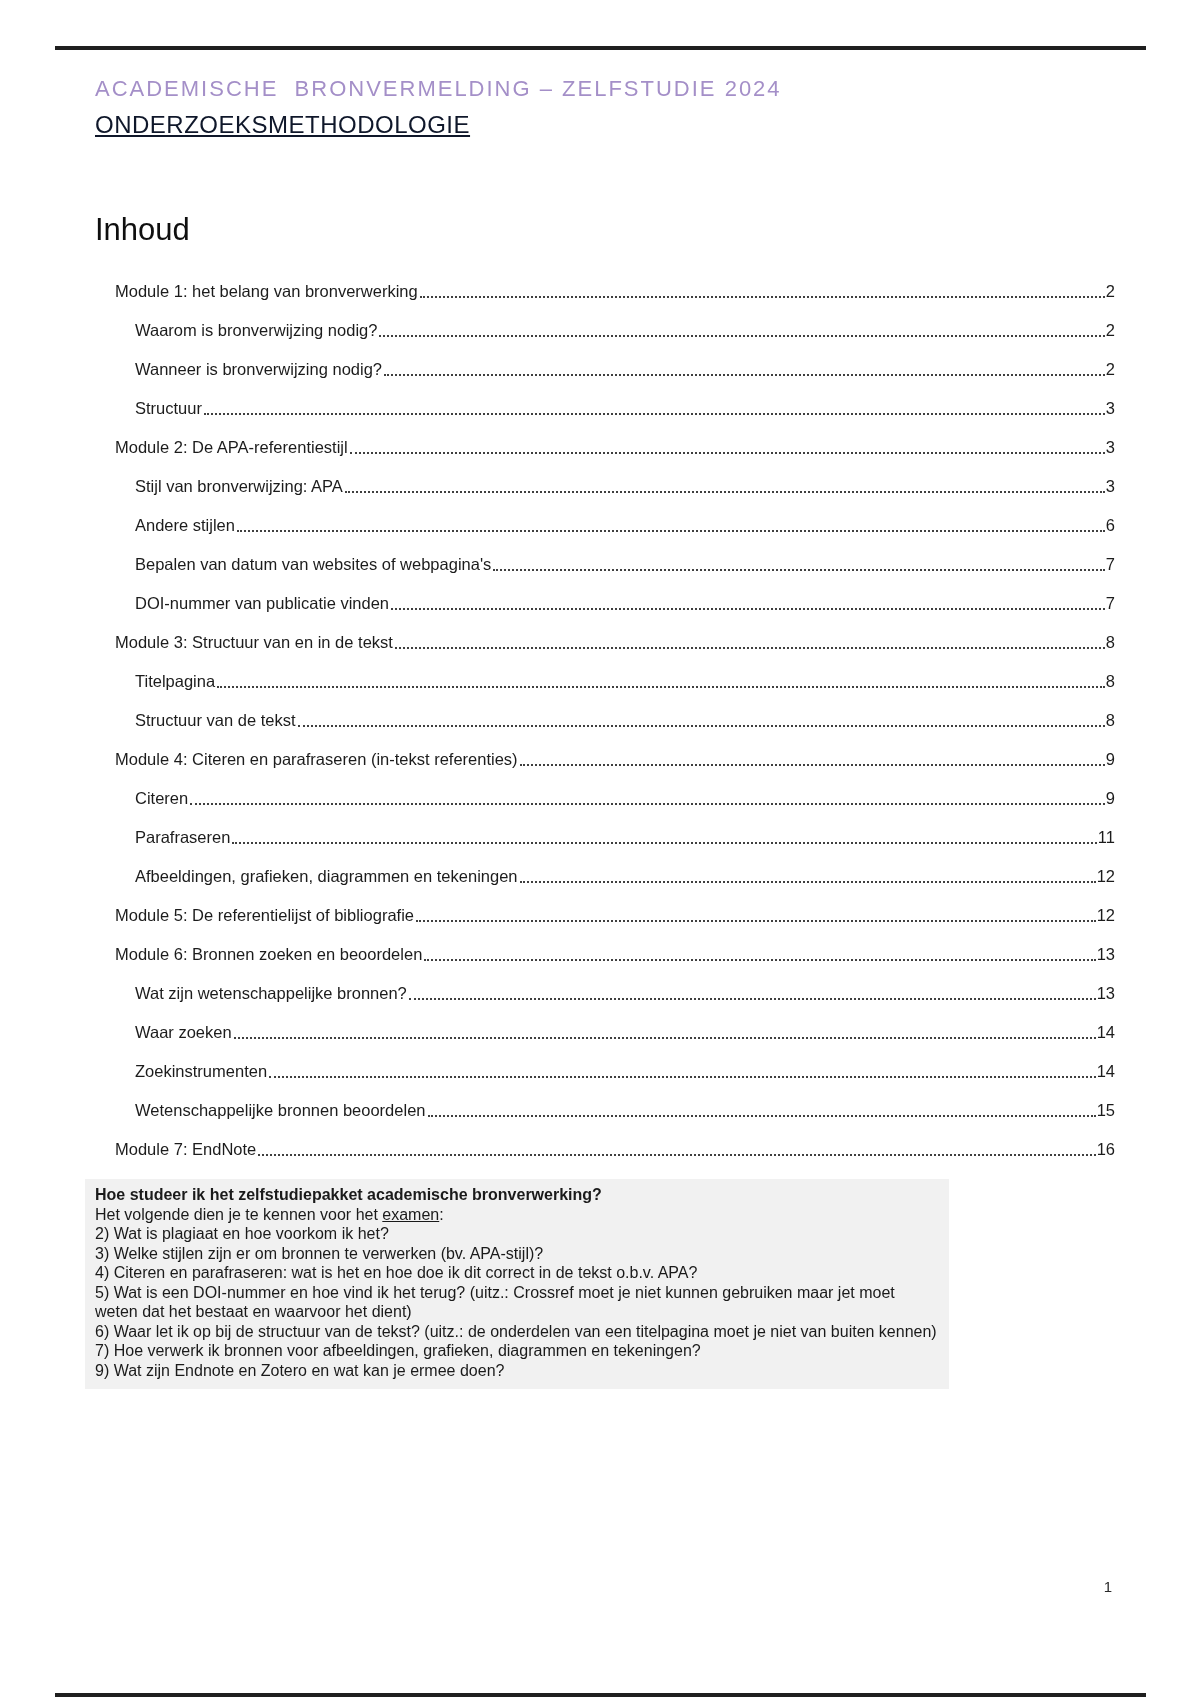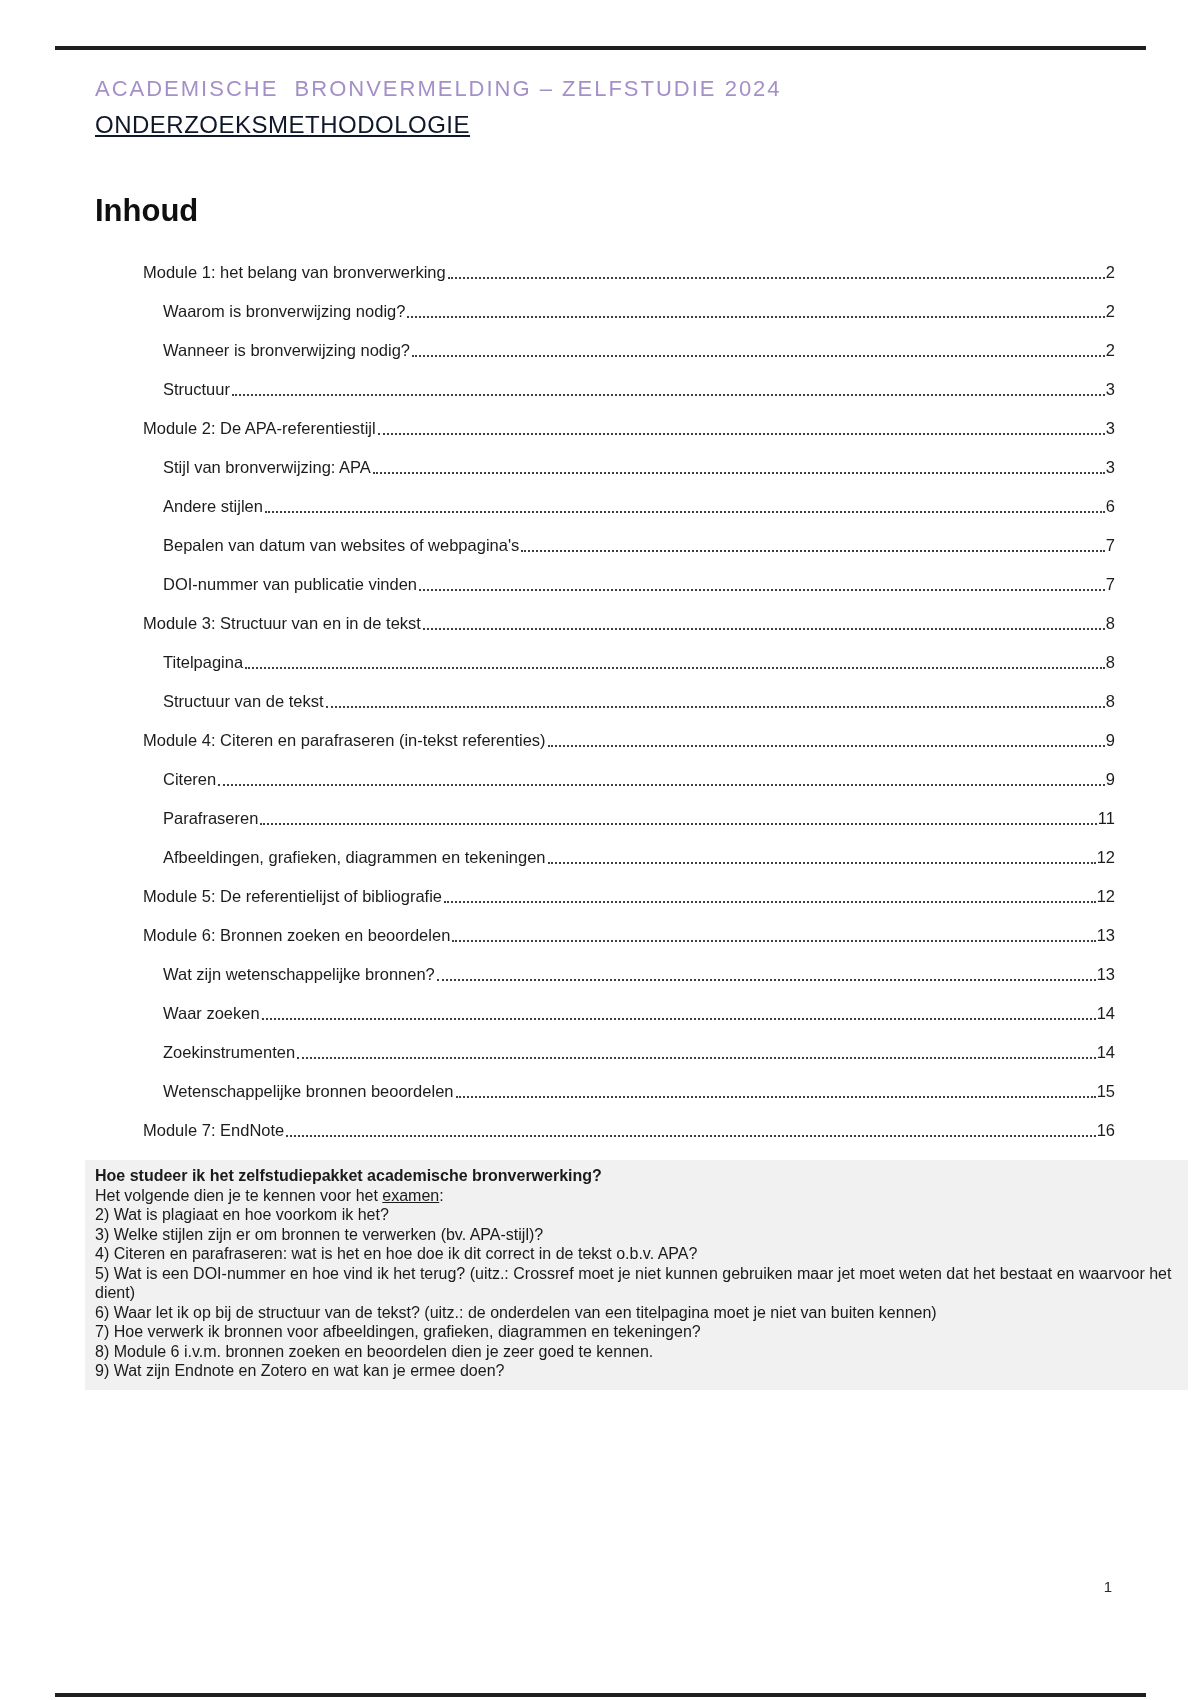"Inhoud" .toc-heading { font-weight: 700 -> 400; margin-top: 54px -> 73px }
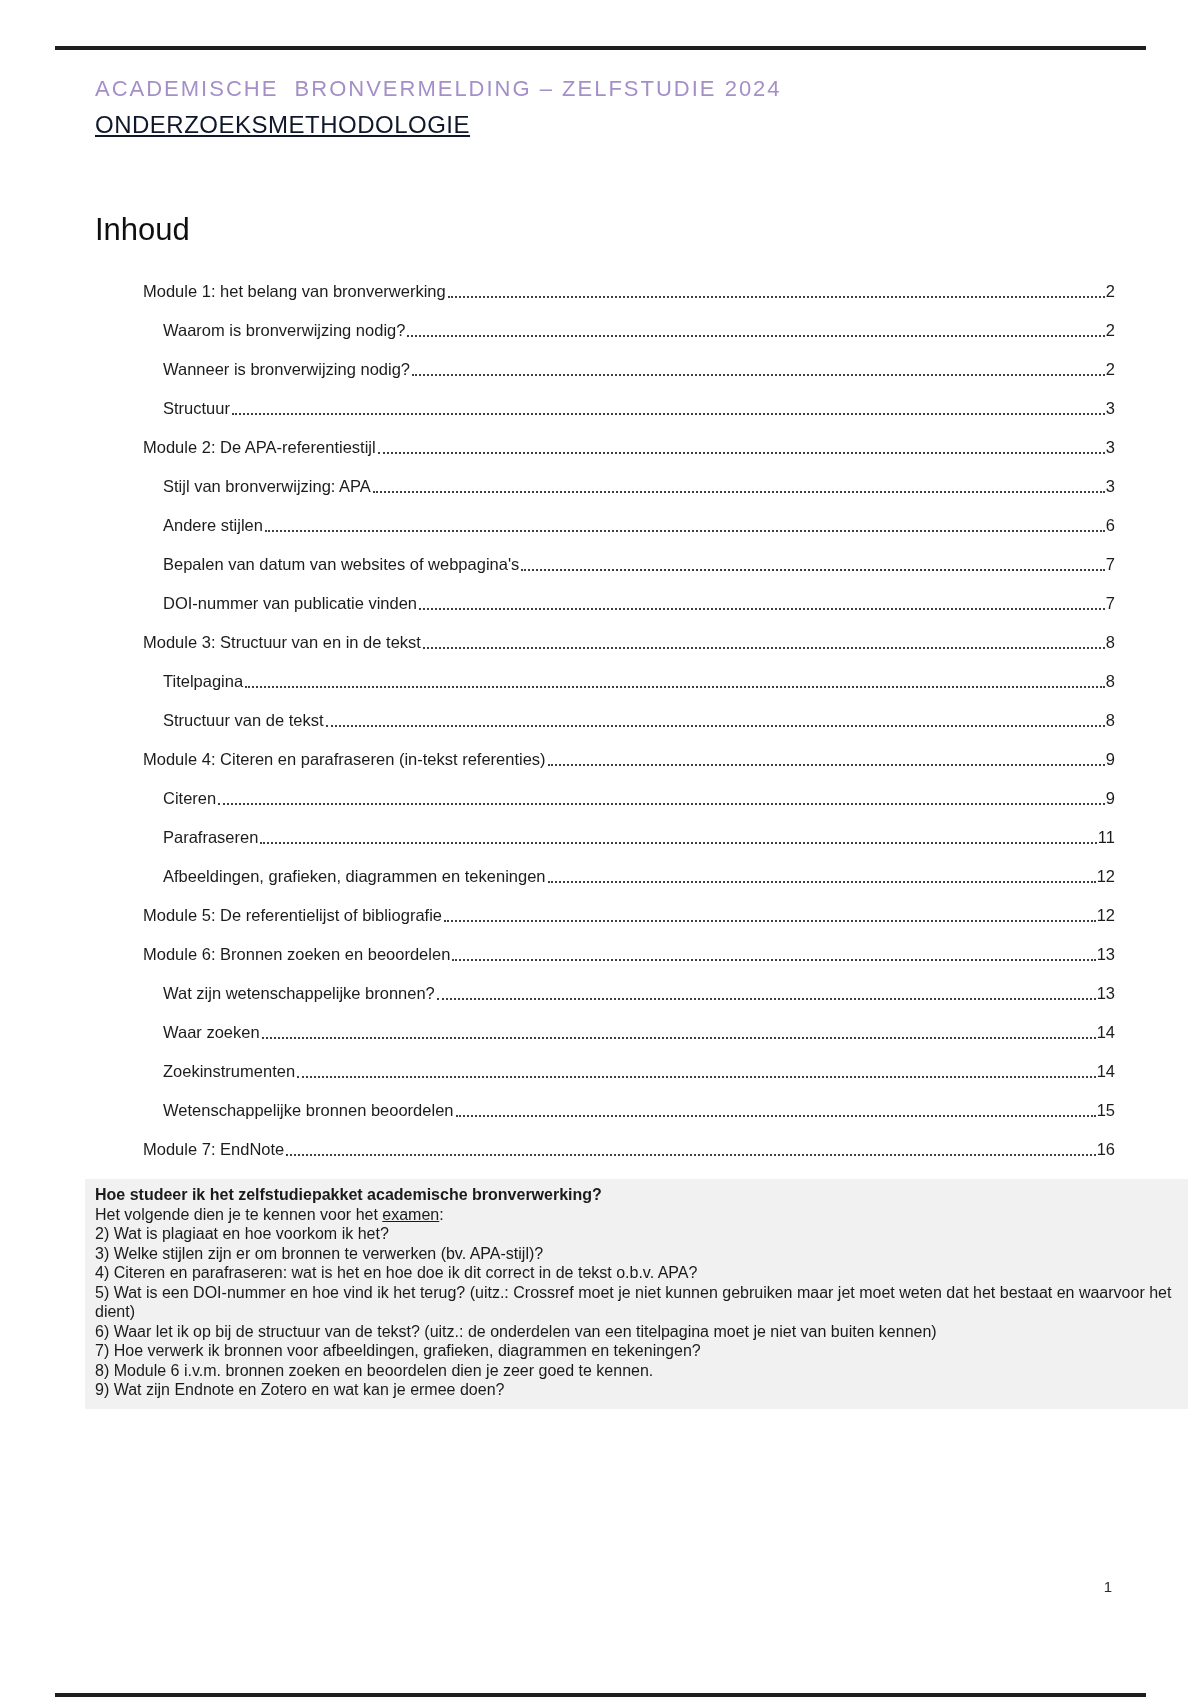"Module 1: het belang van" .toc-label { margin-left: 28px -> none }
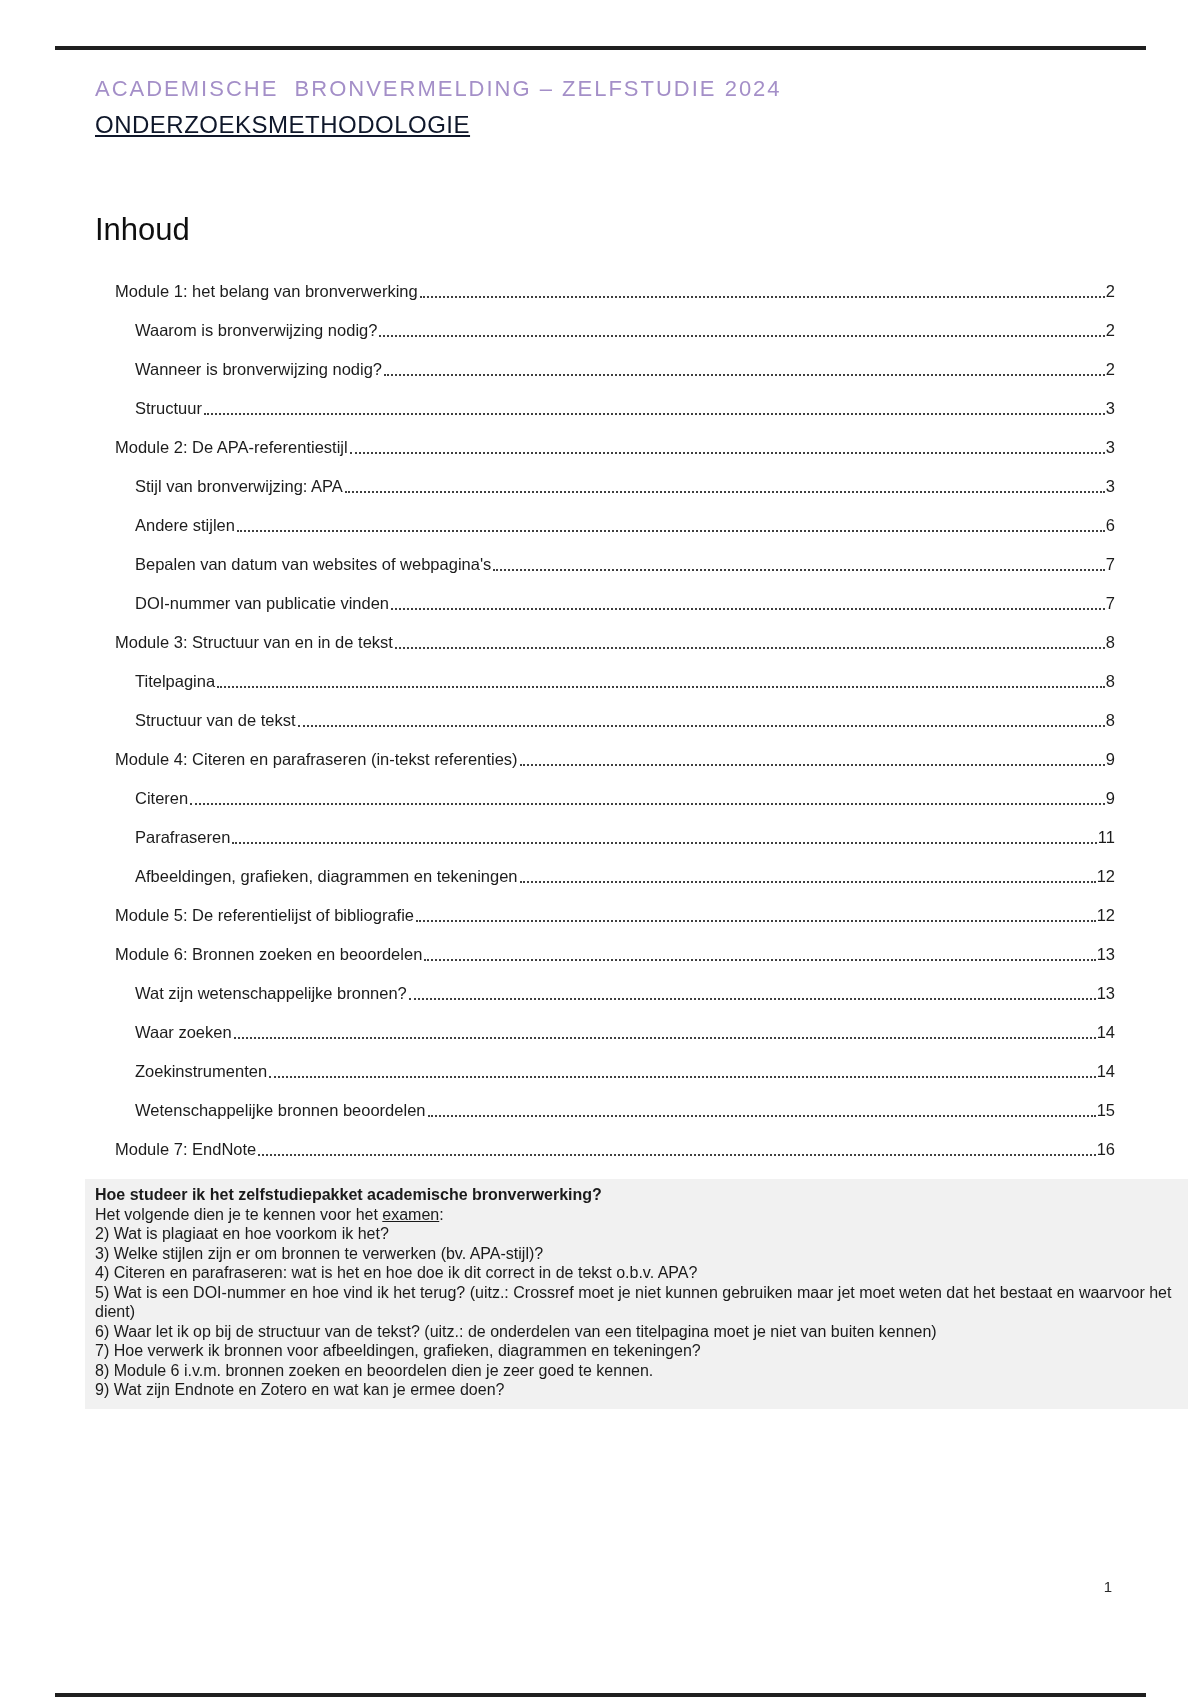"Hoe studeer ik het zelfstudiepakket" .study-box { width: 1103px -> 864px }
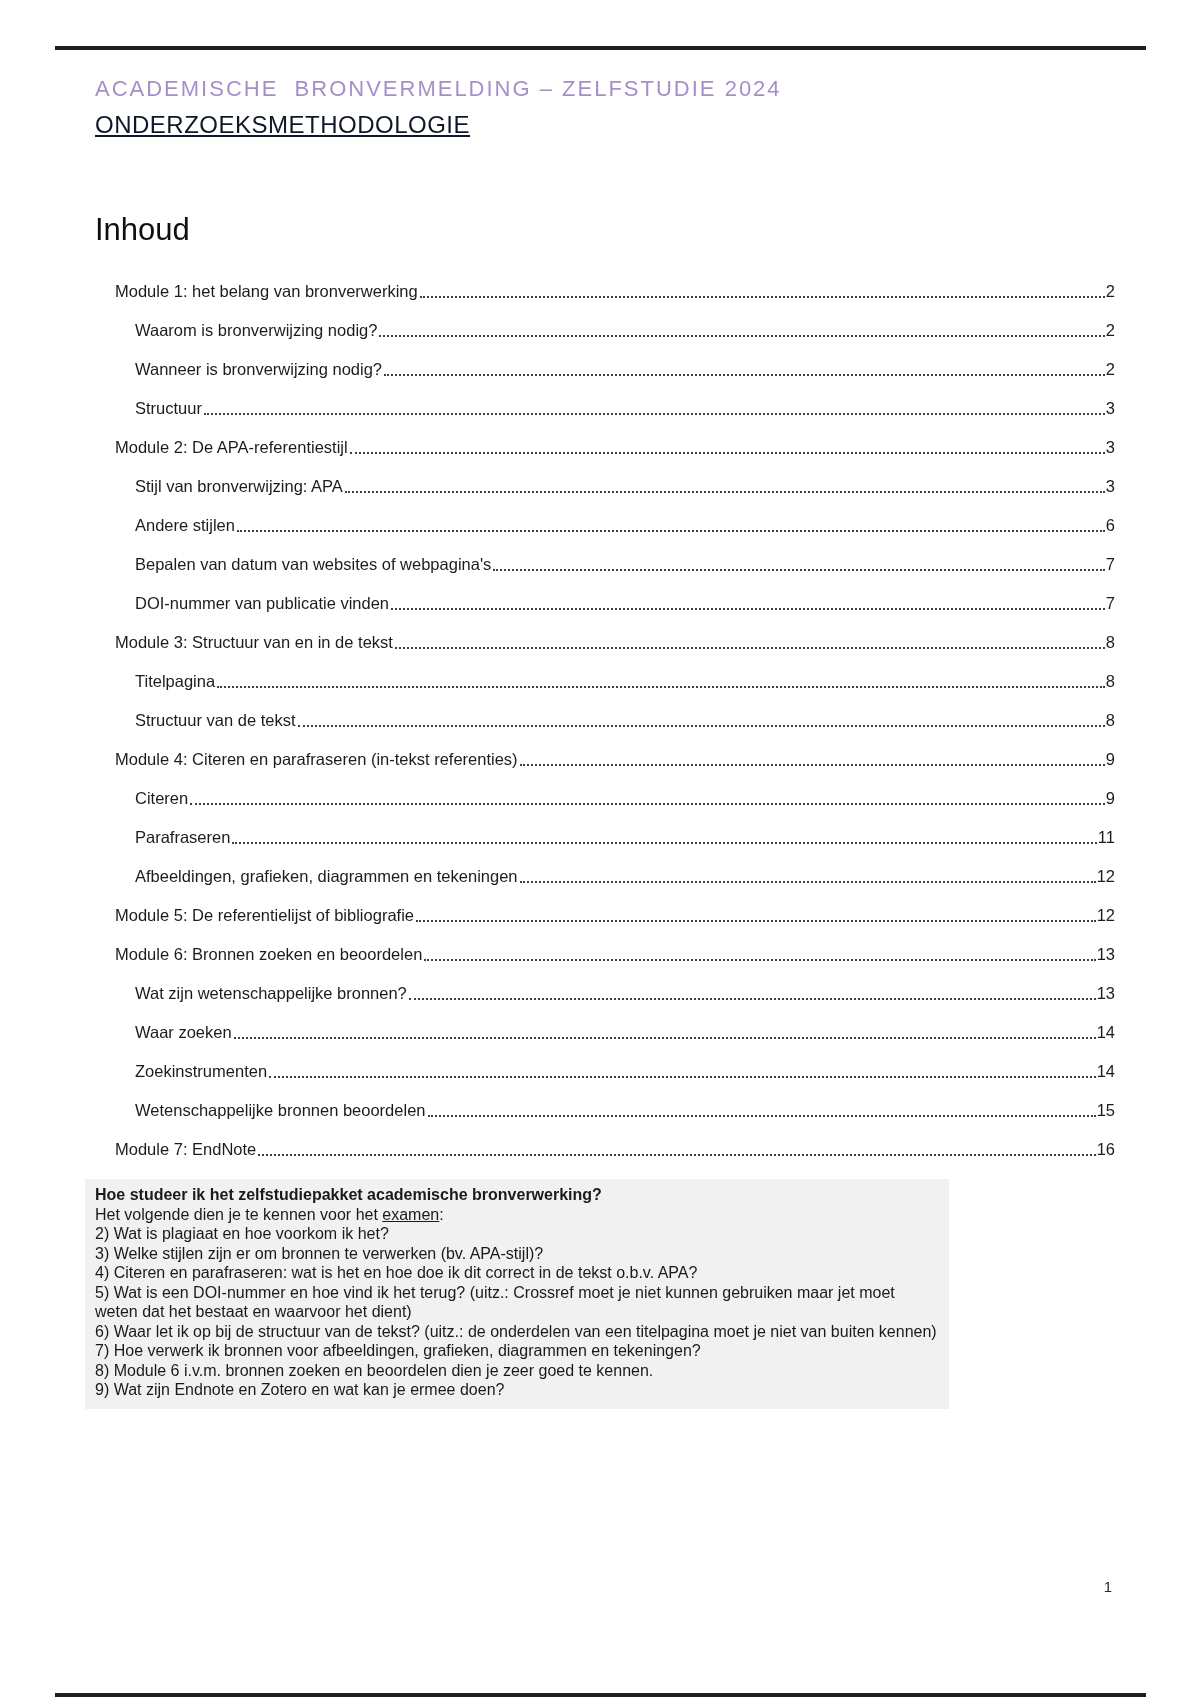"8) Module 6 i.v.m. bronnen" div.study-item { html: <div>8) Module 6 i.v.m. bronnen zoeken en beoordelen dien je zeer goed te kennen.</div> -> none }
